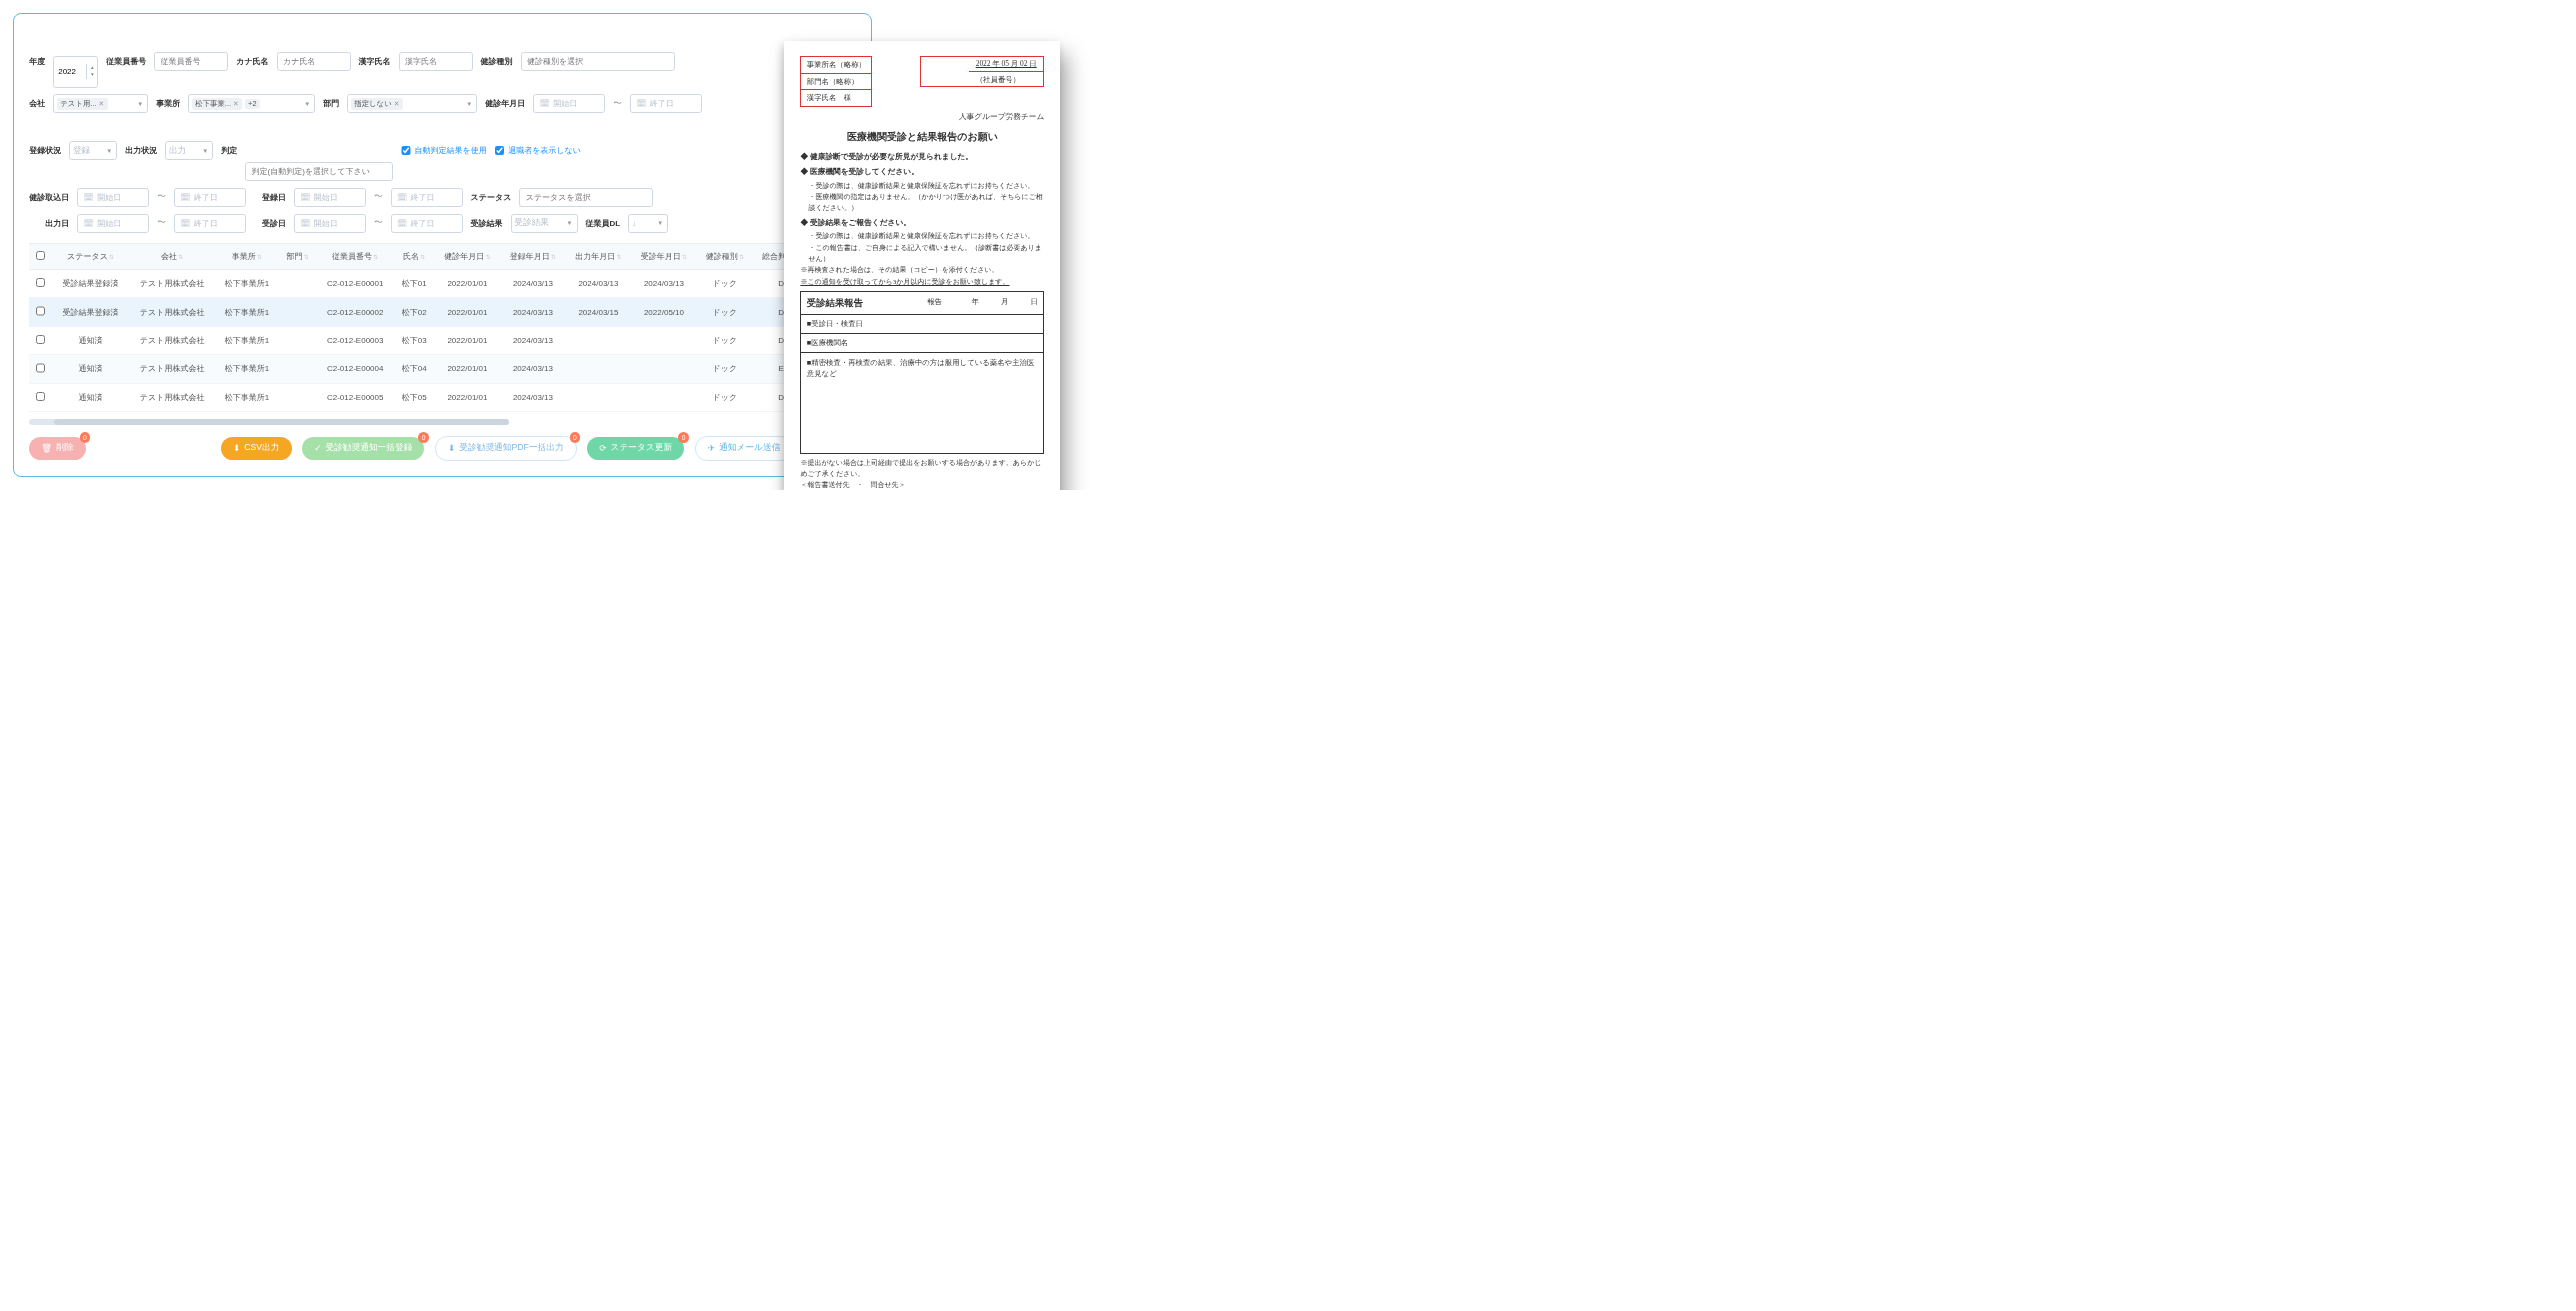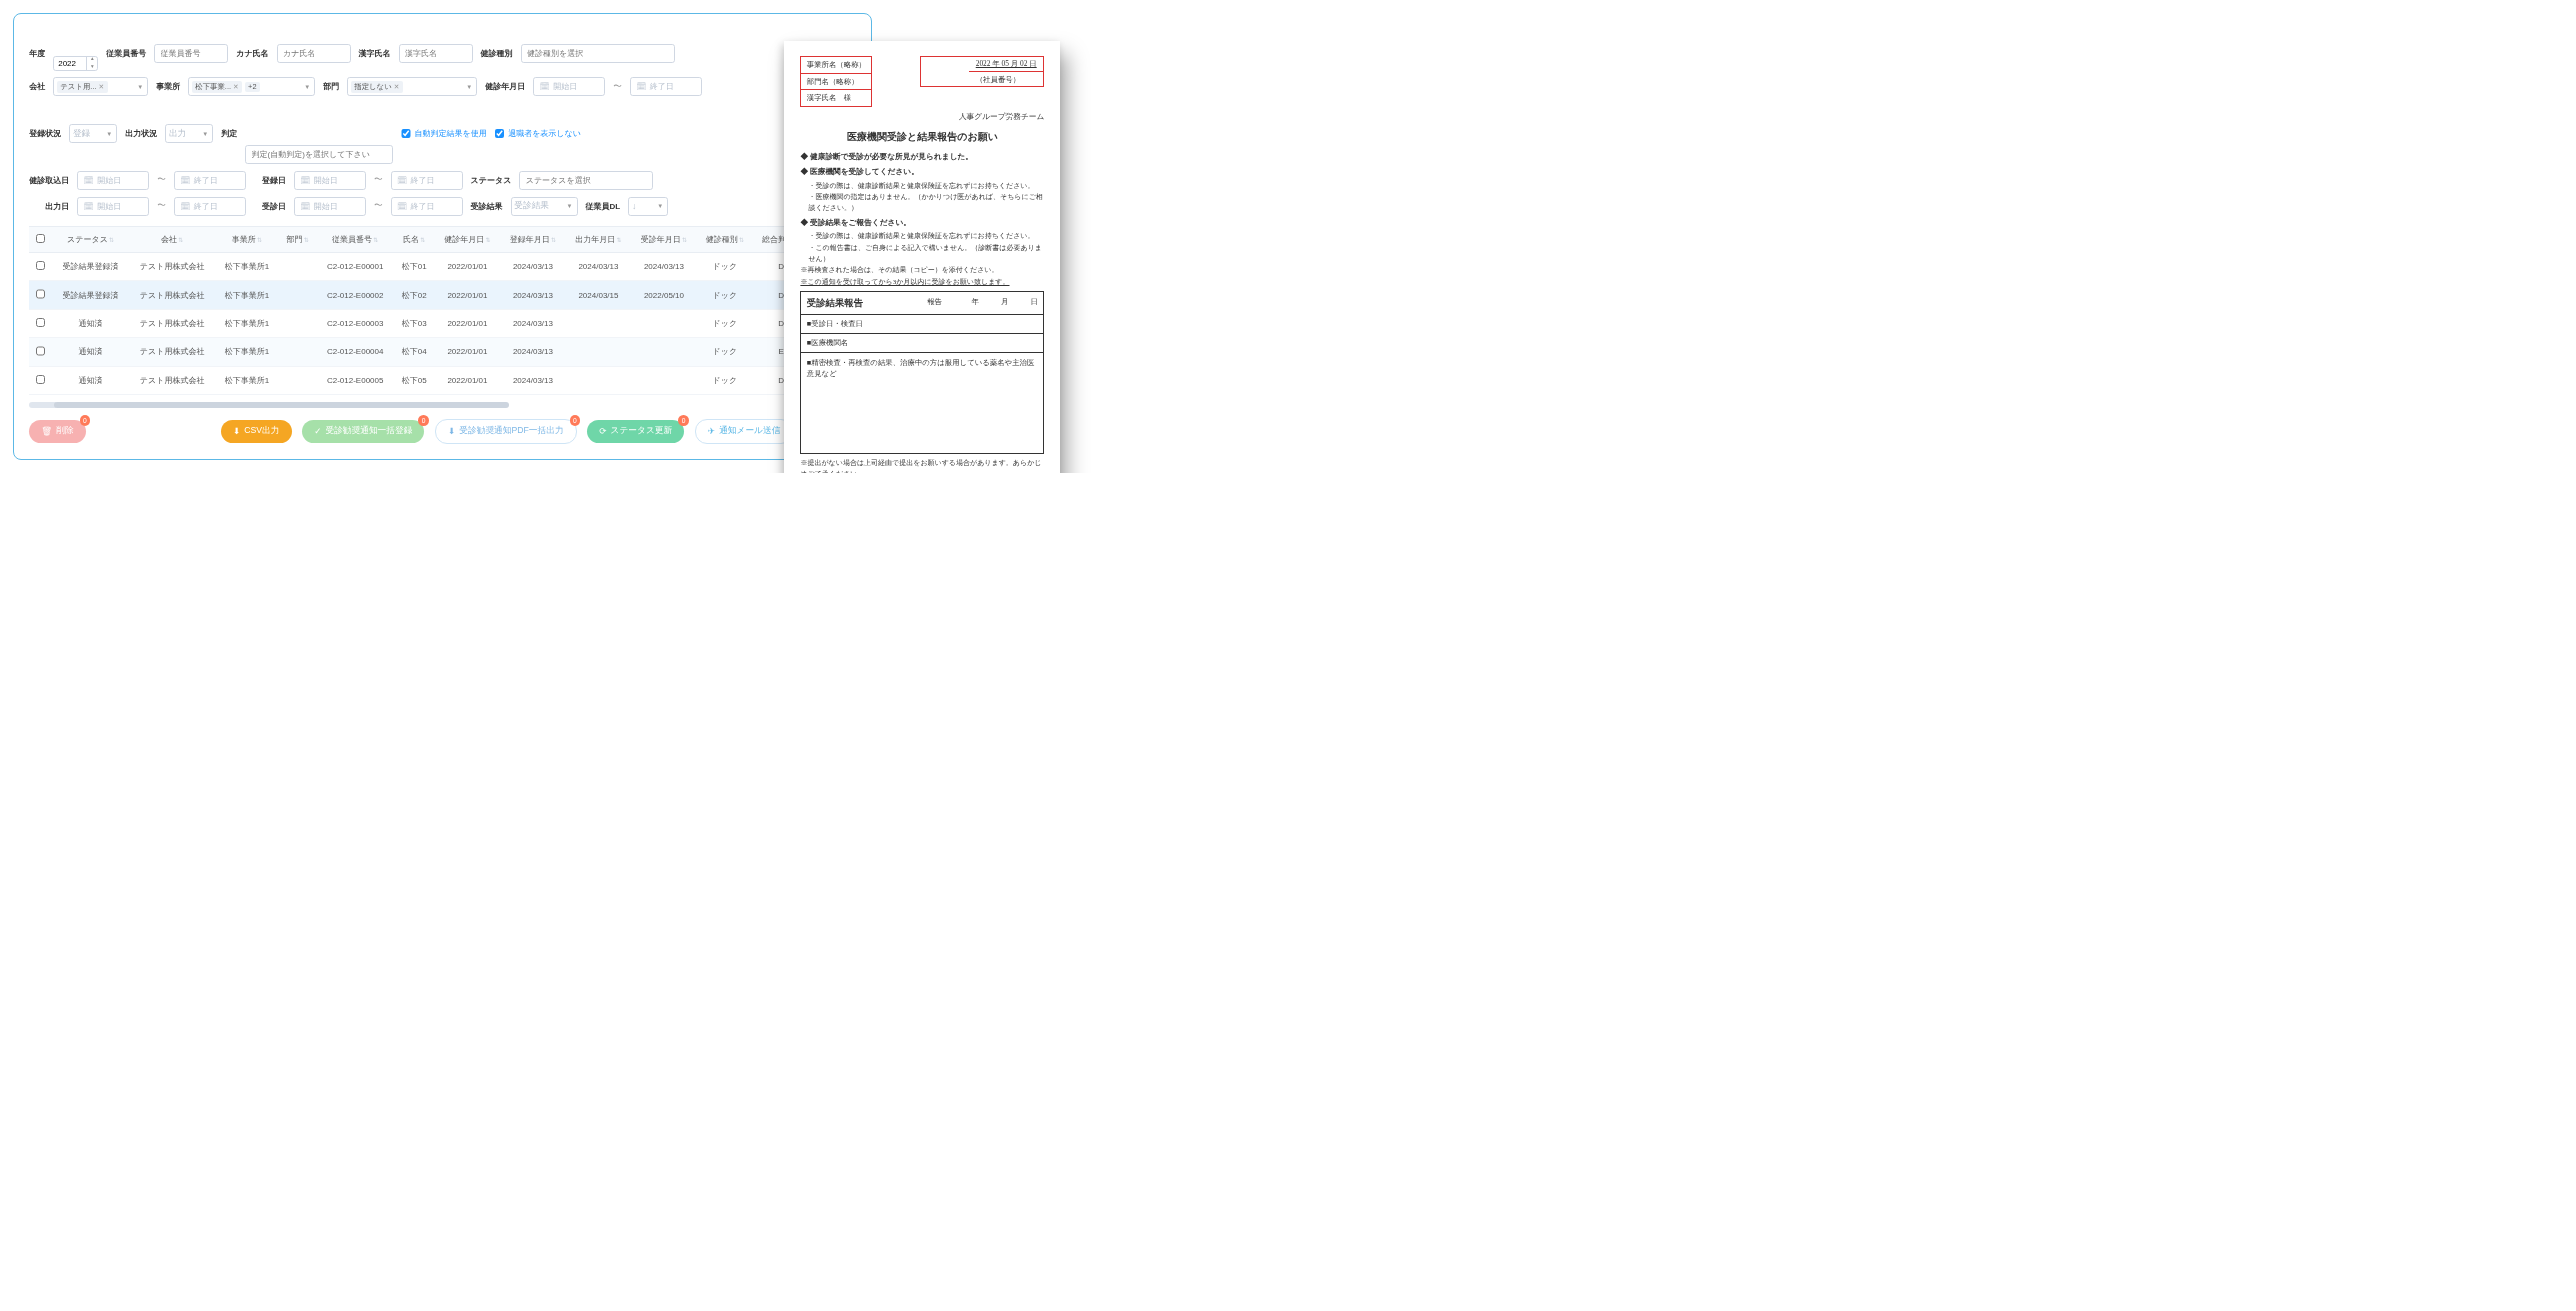"2022" .stepper { height: 15px -> 32px }
